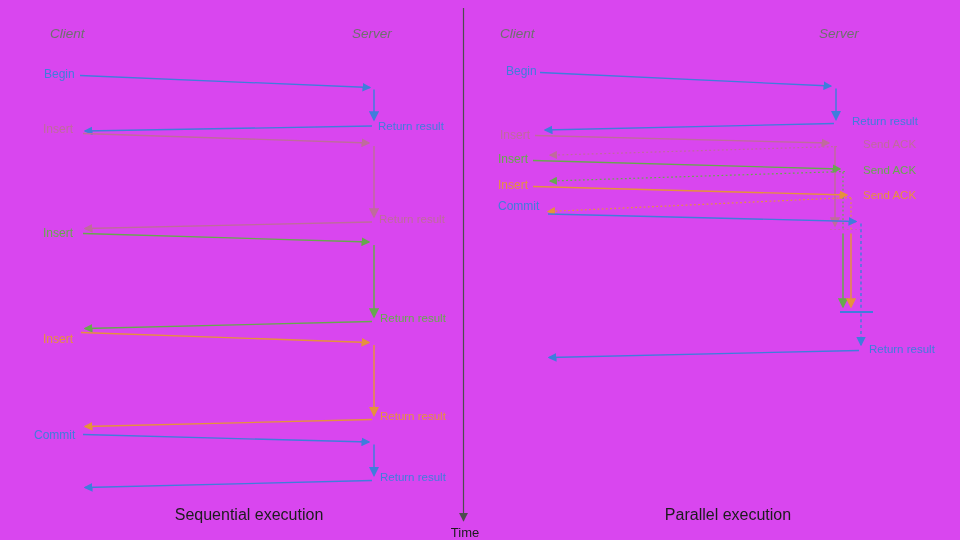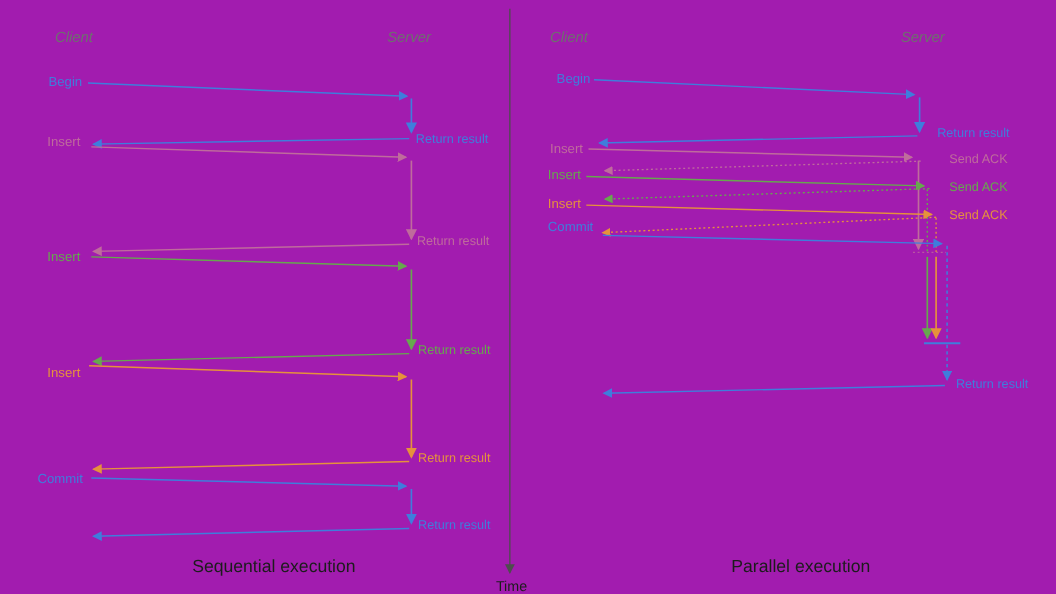"Client" .stage { background: #a21caf -> #d946ef }
